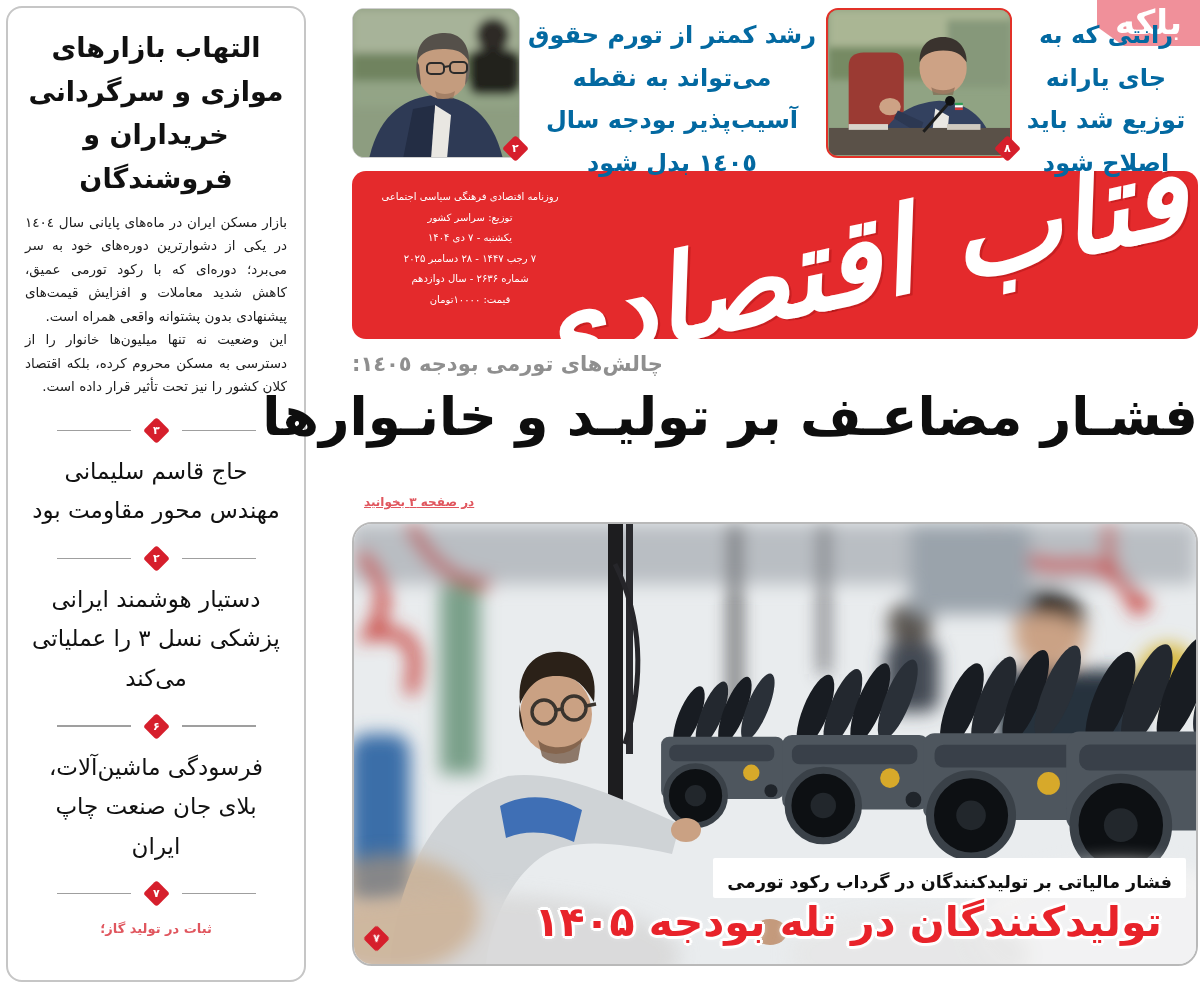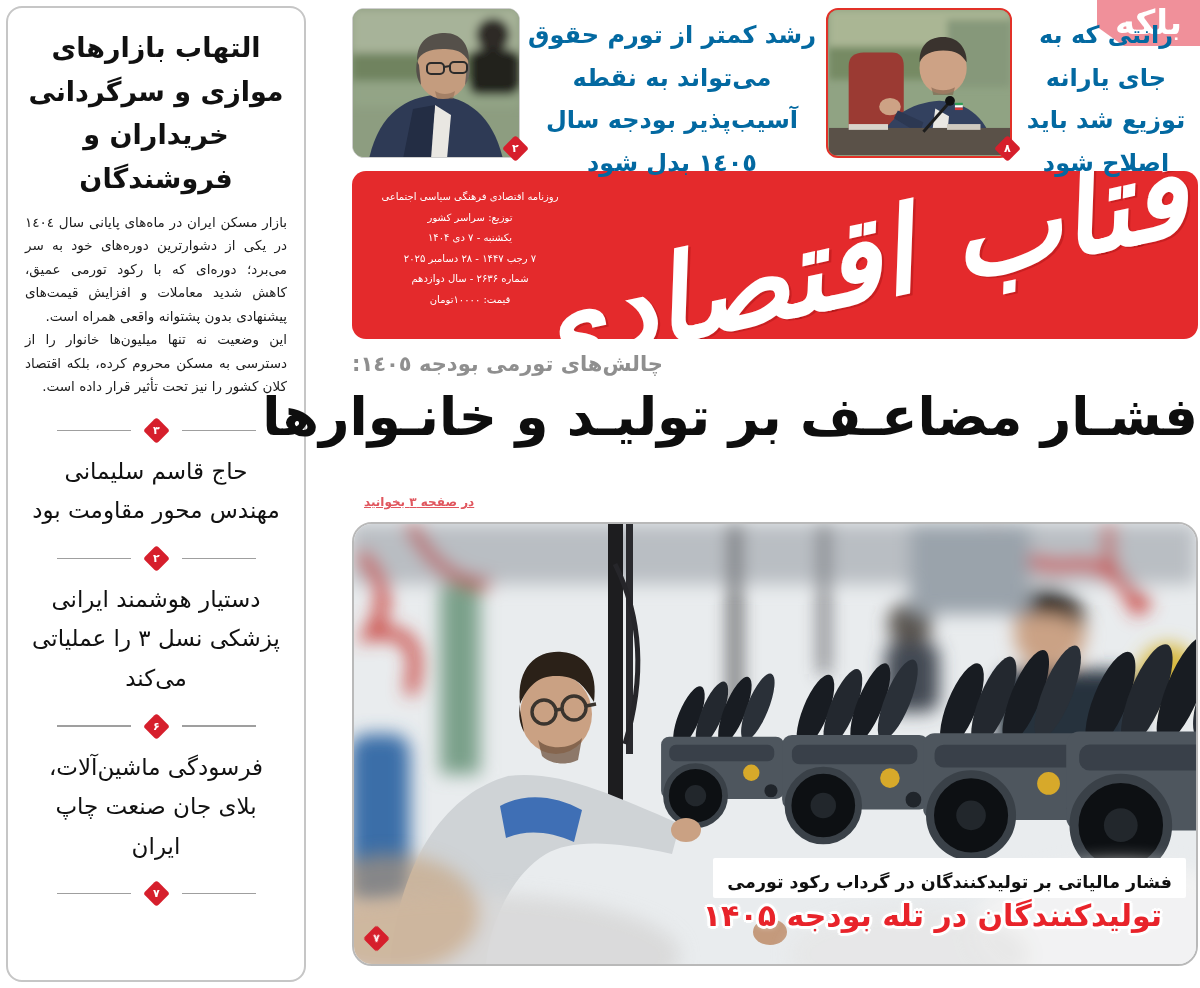"ثبات در تولید گاز؛" div.side-kicker { html: none -> <div>ثبات در تولید گاز؛</div> }
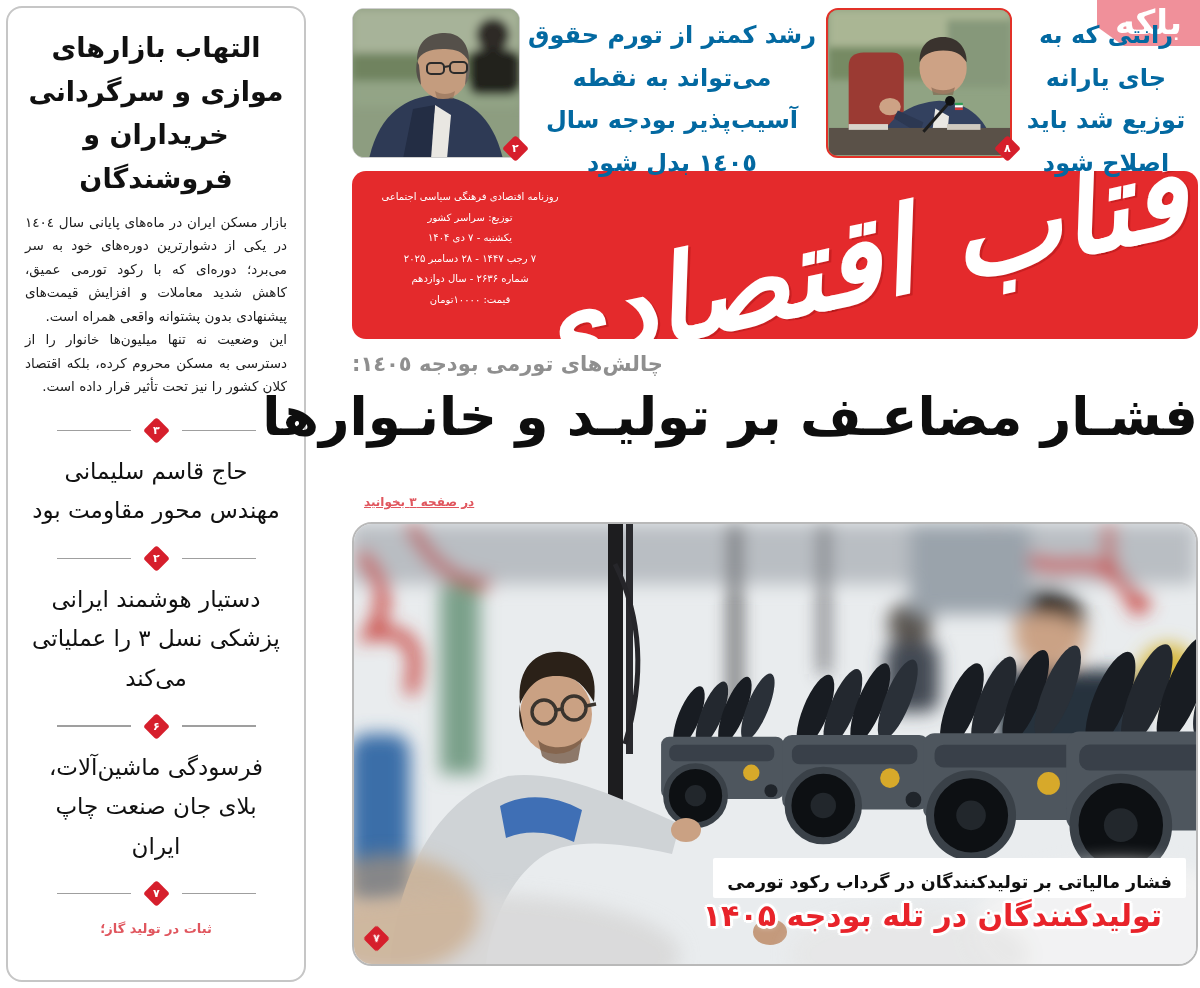"تولیدکنندگان در تله بودجه ۱۴۰۵" .main-overlay { font-size: 30px -> 41px }
